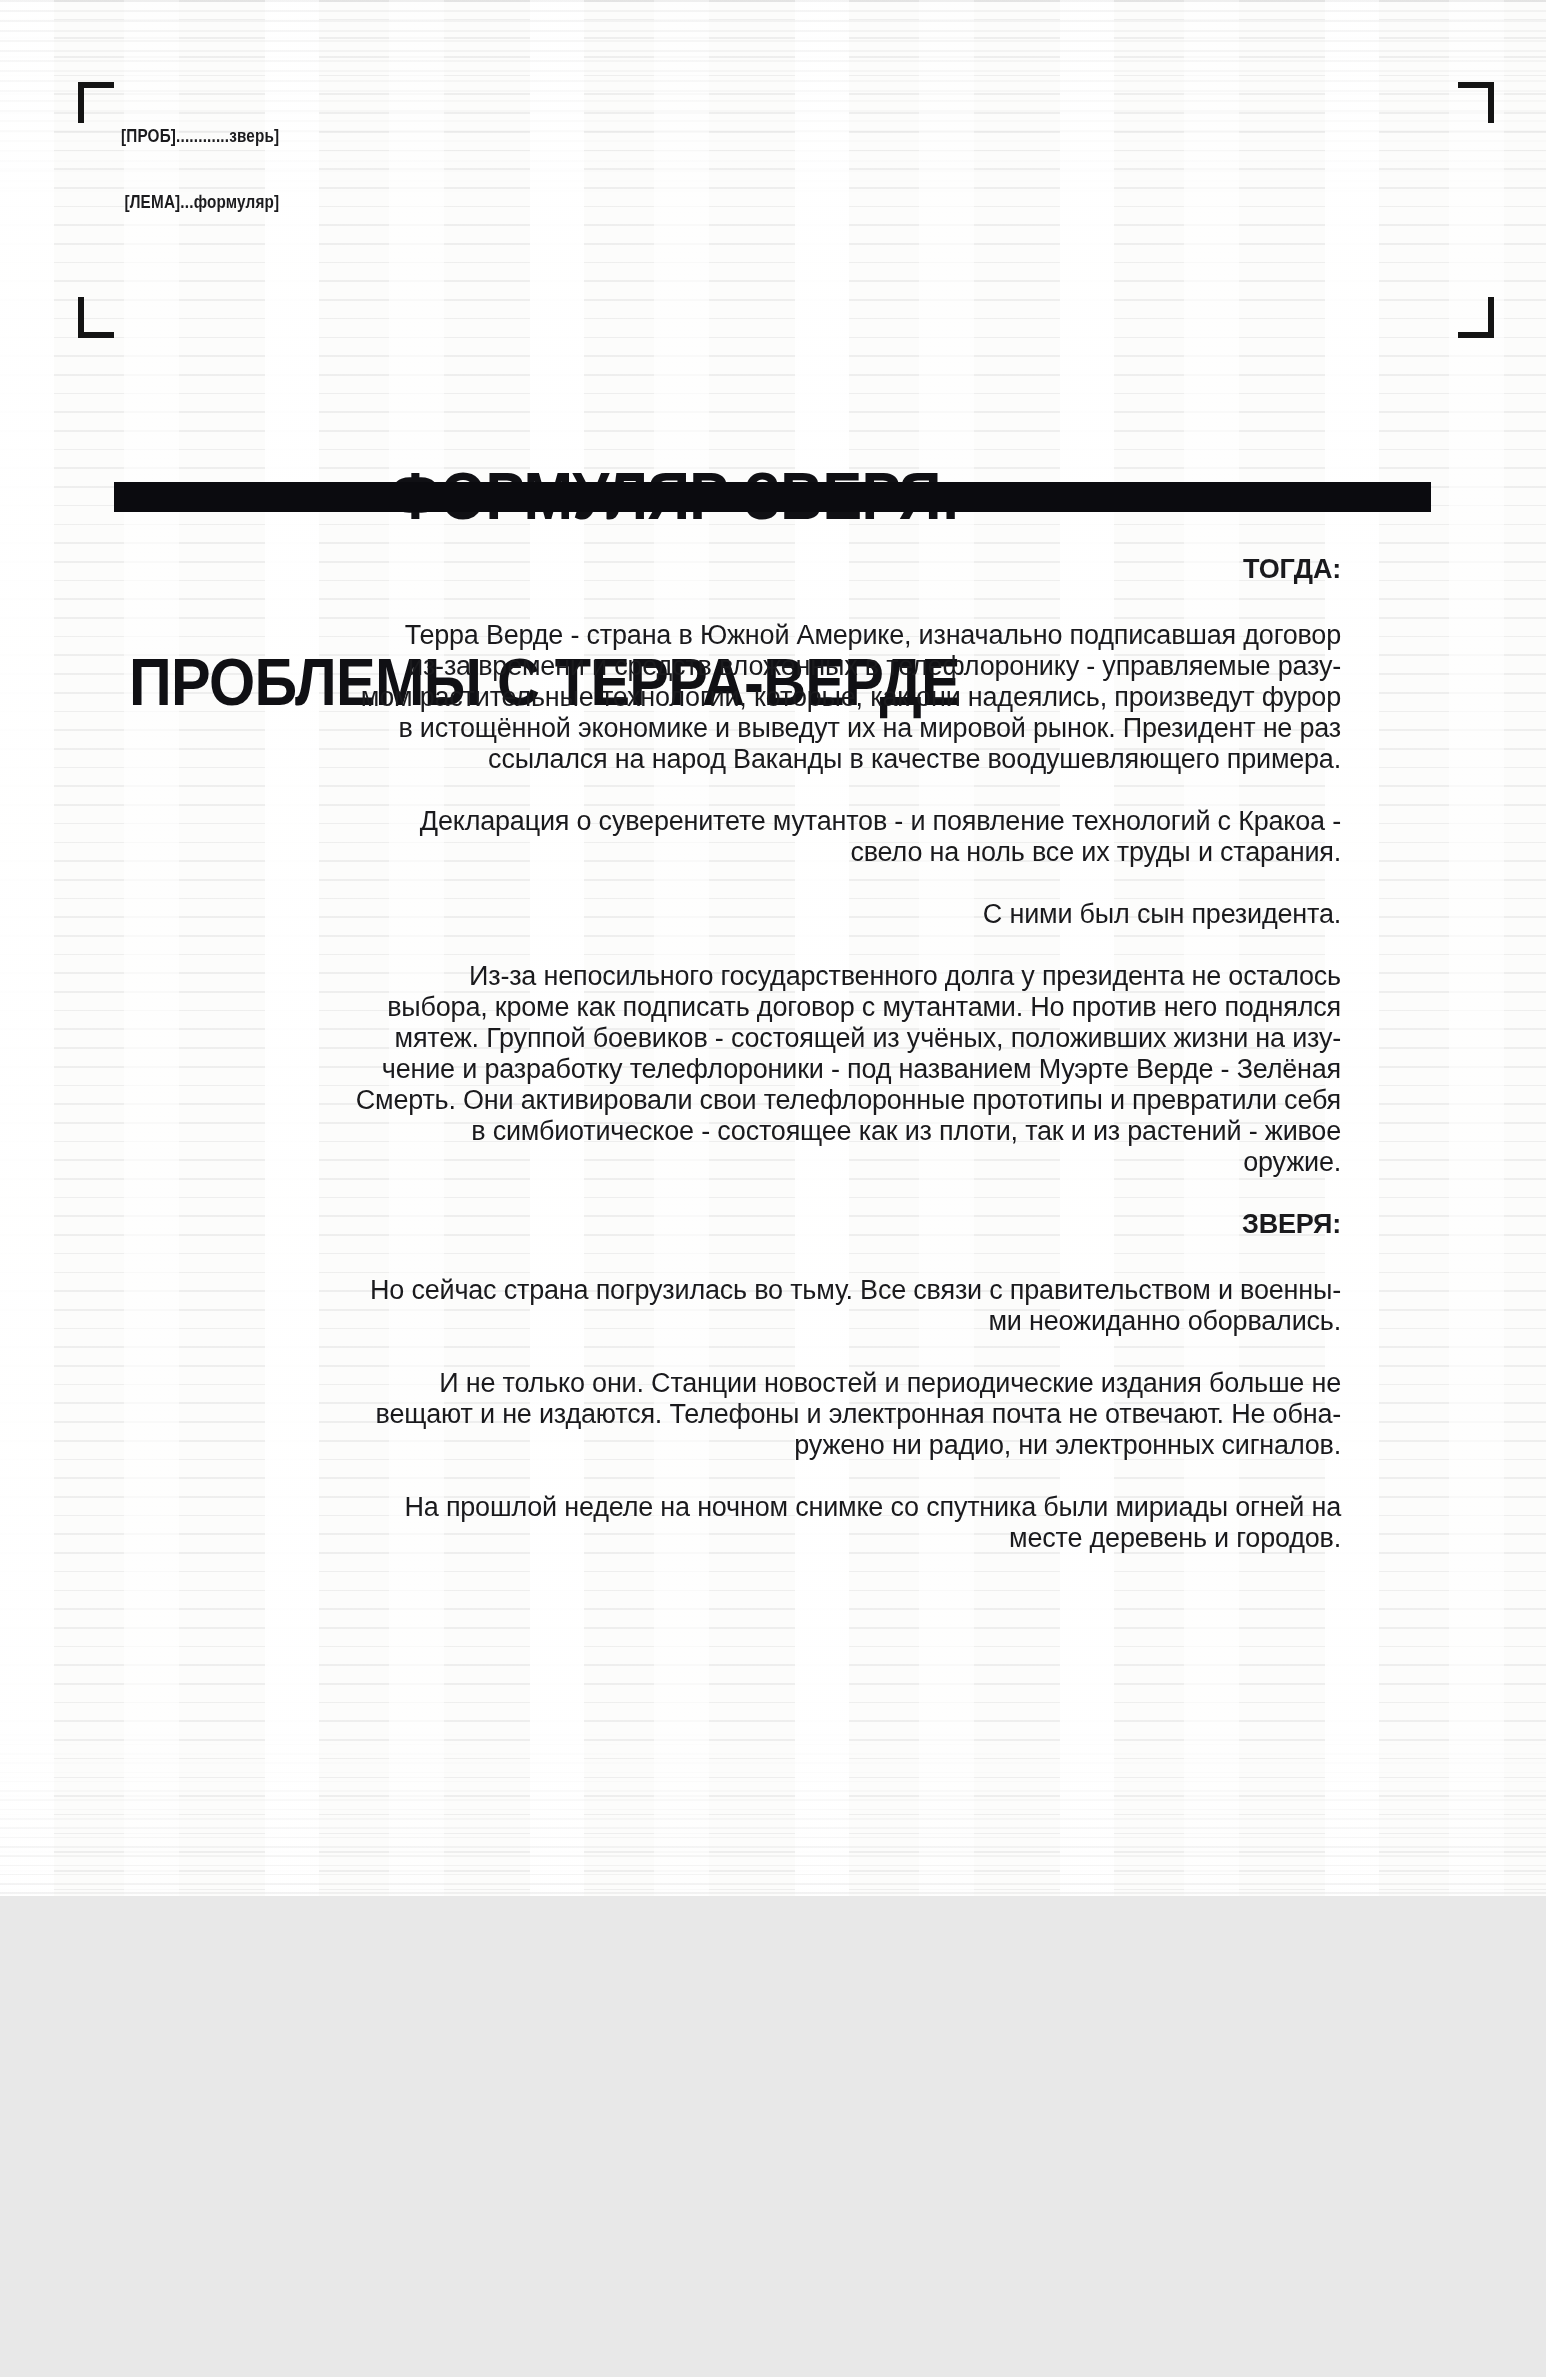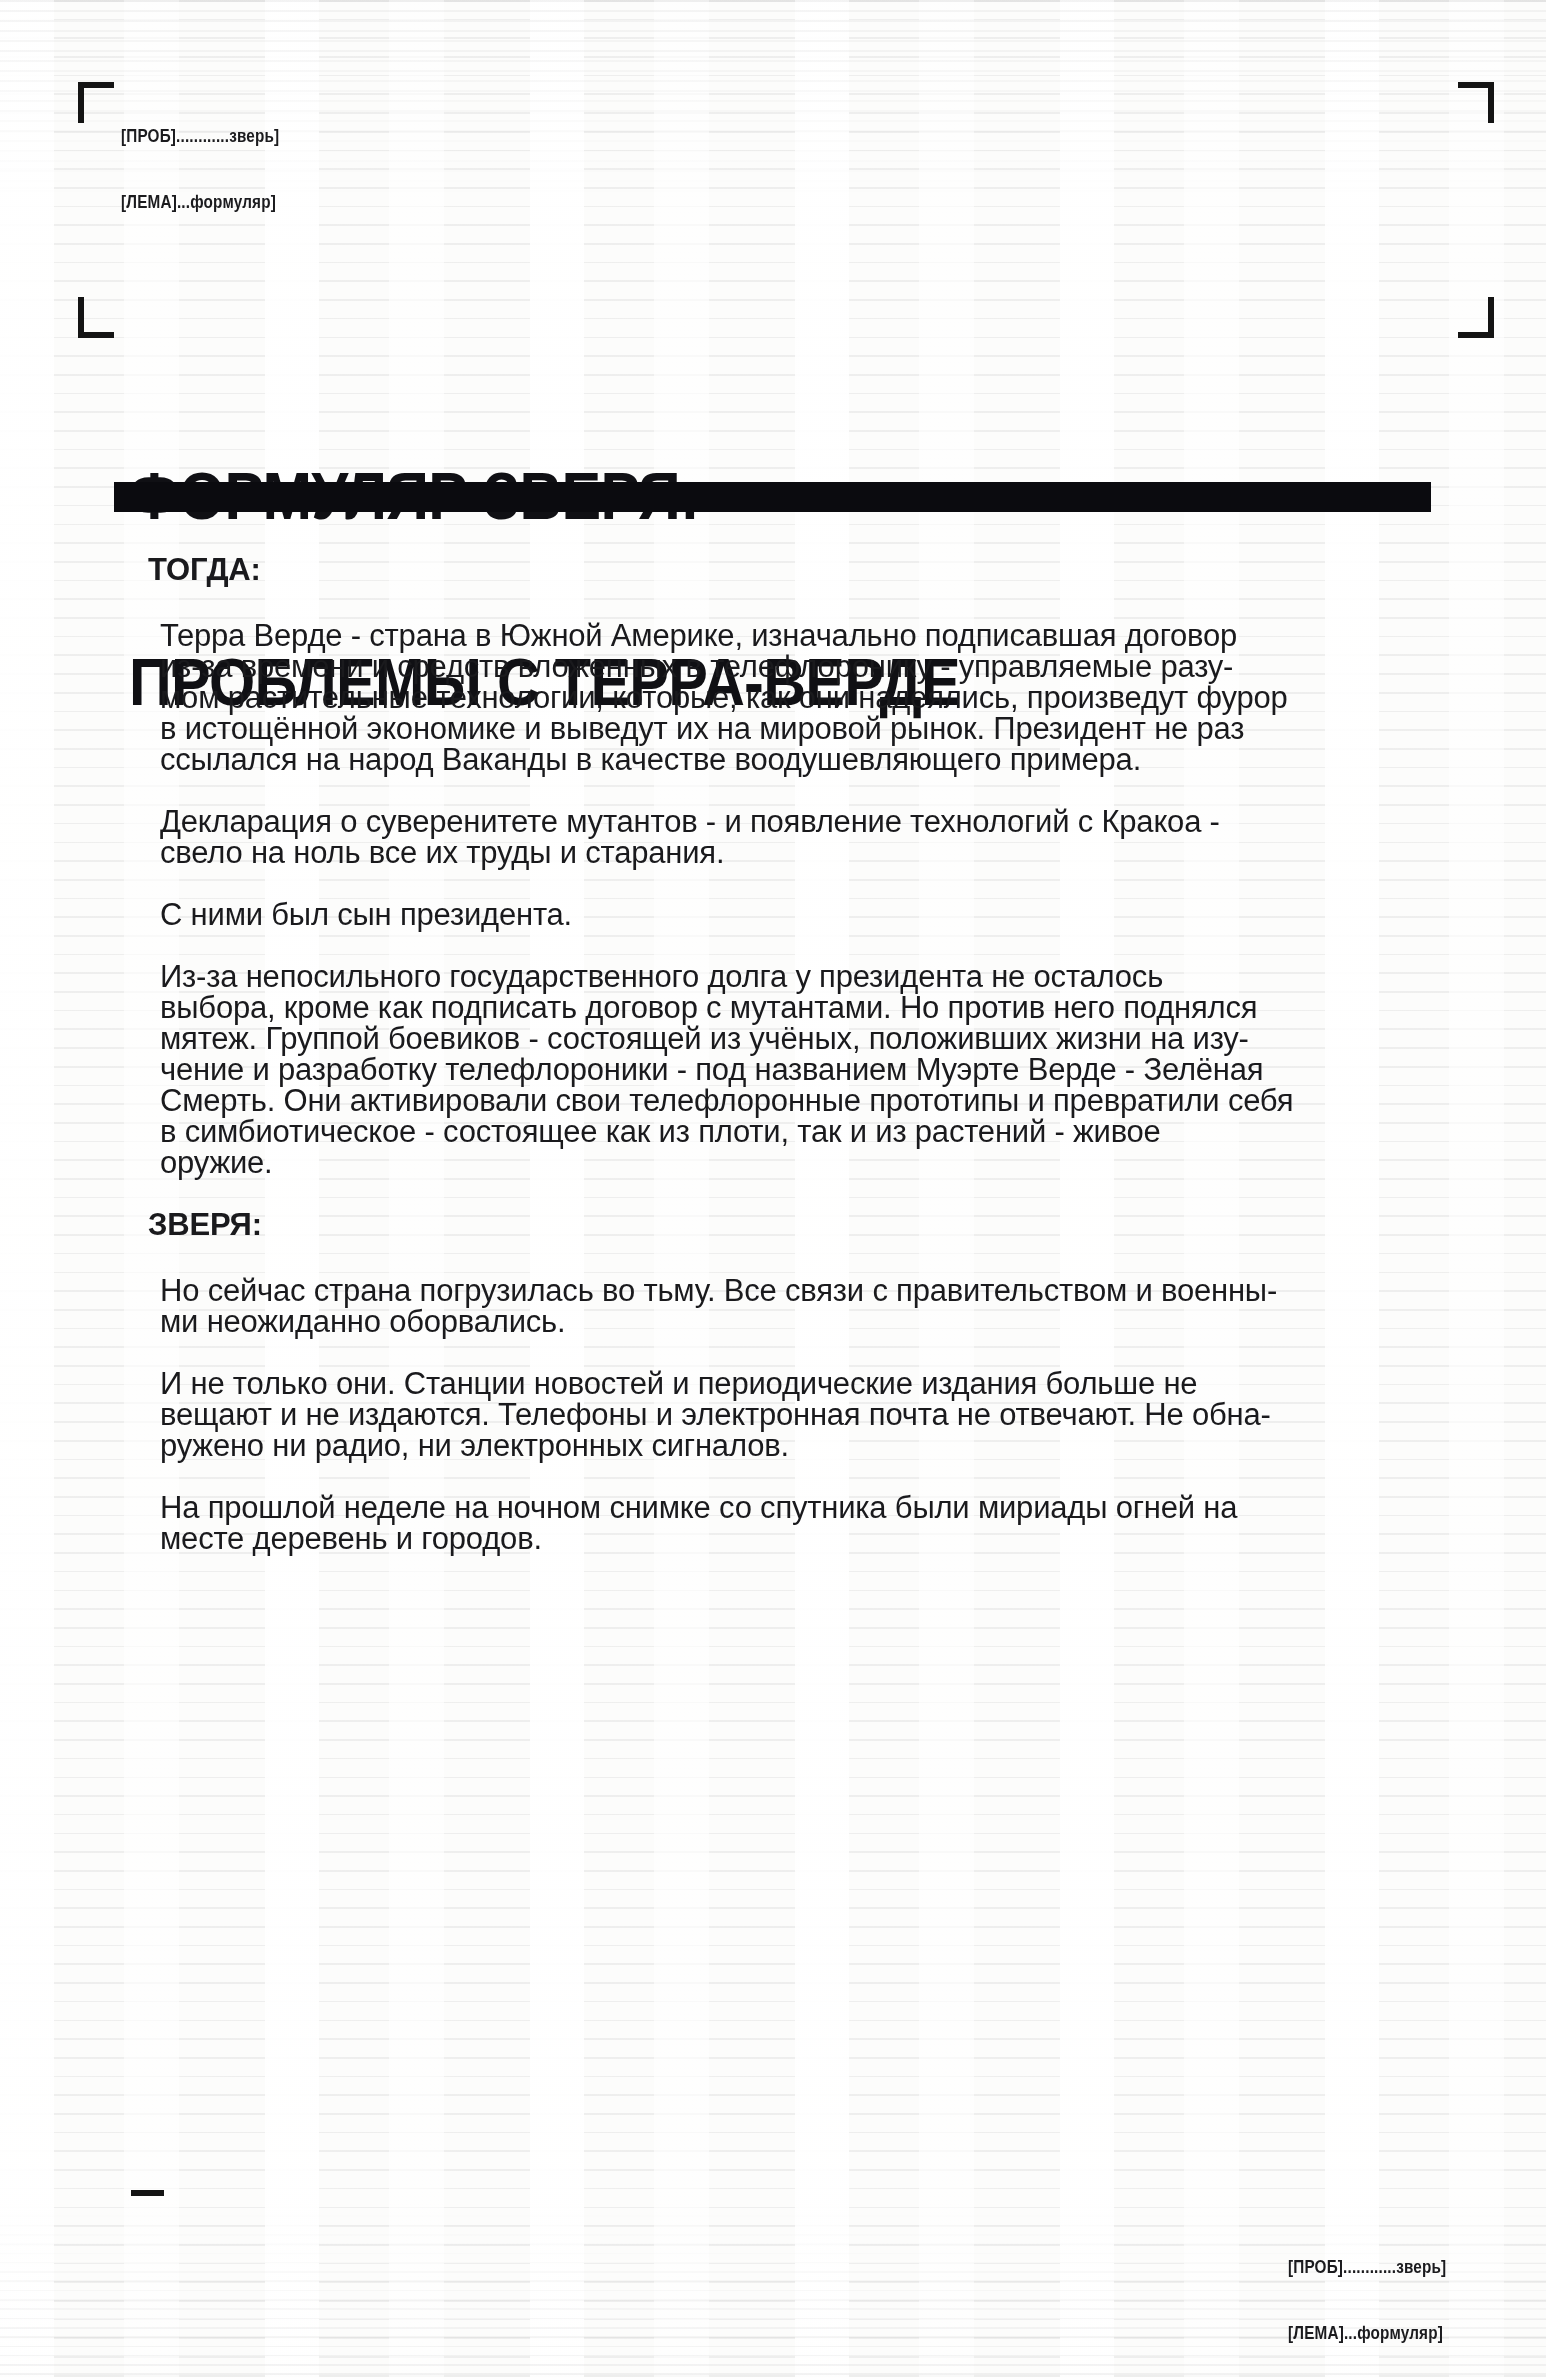"[ПРОБ]............зверь]" .page { height: 2377px -> 1896px; text-align: none -> right }
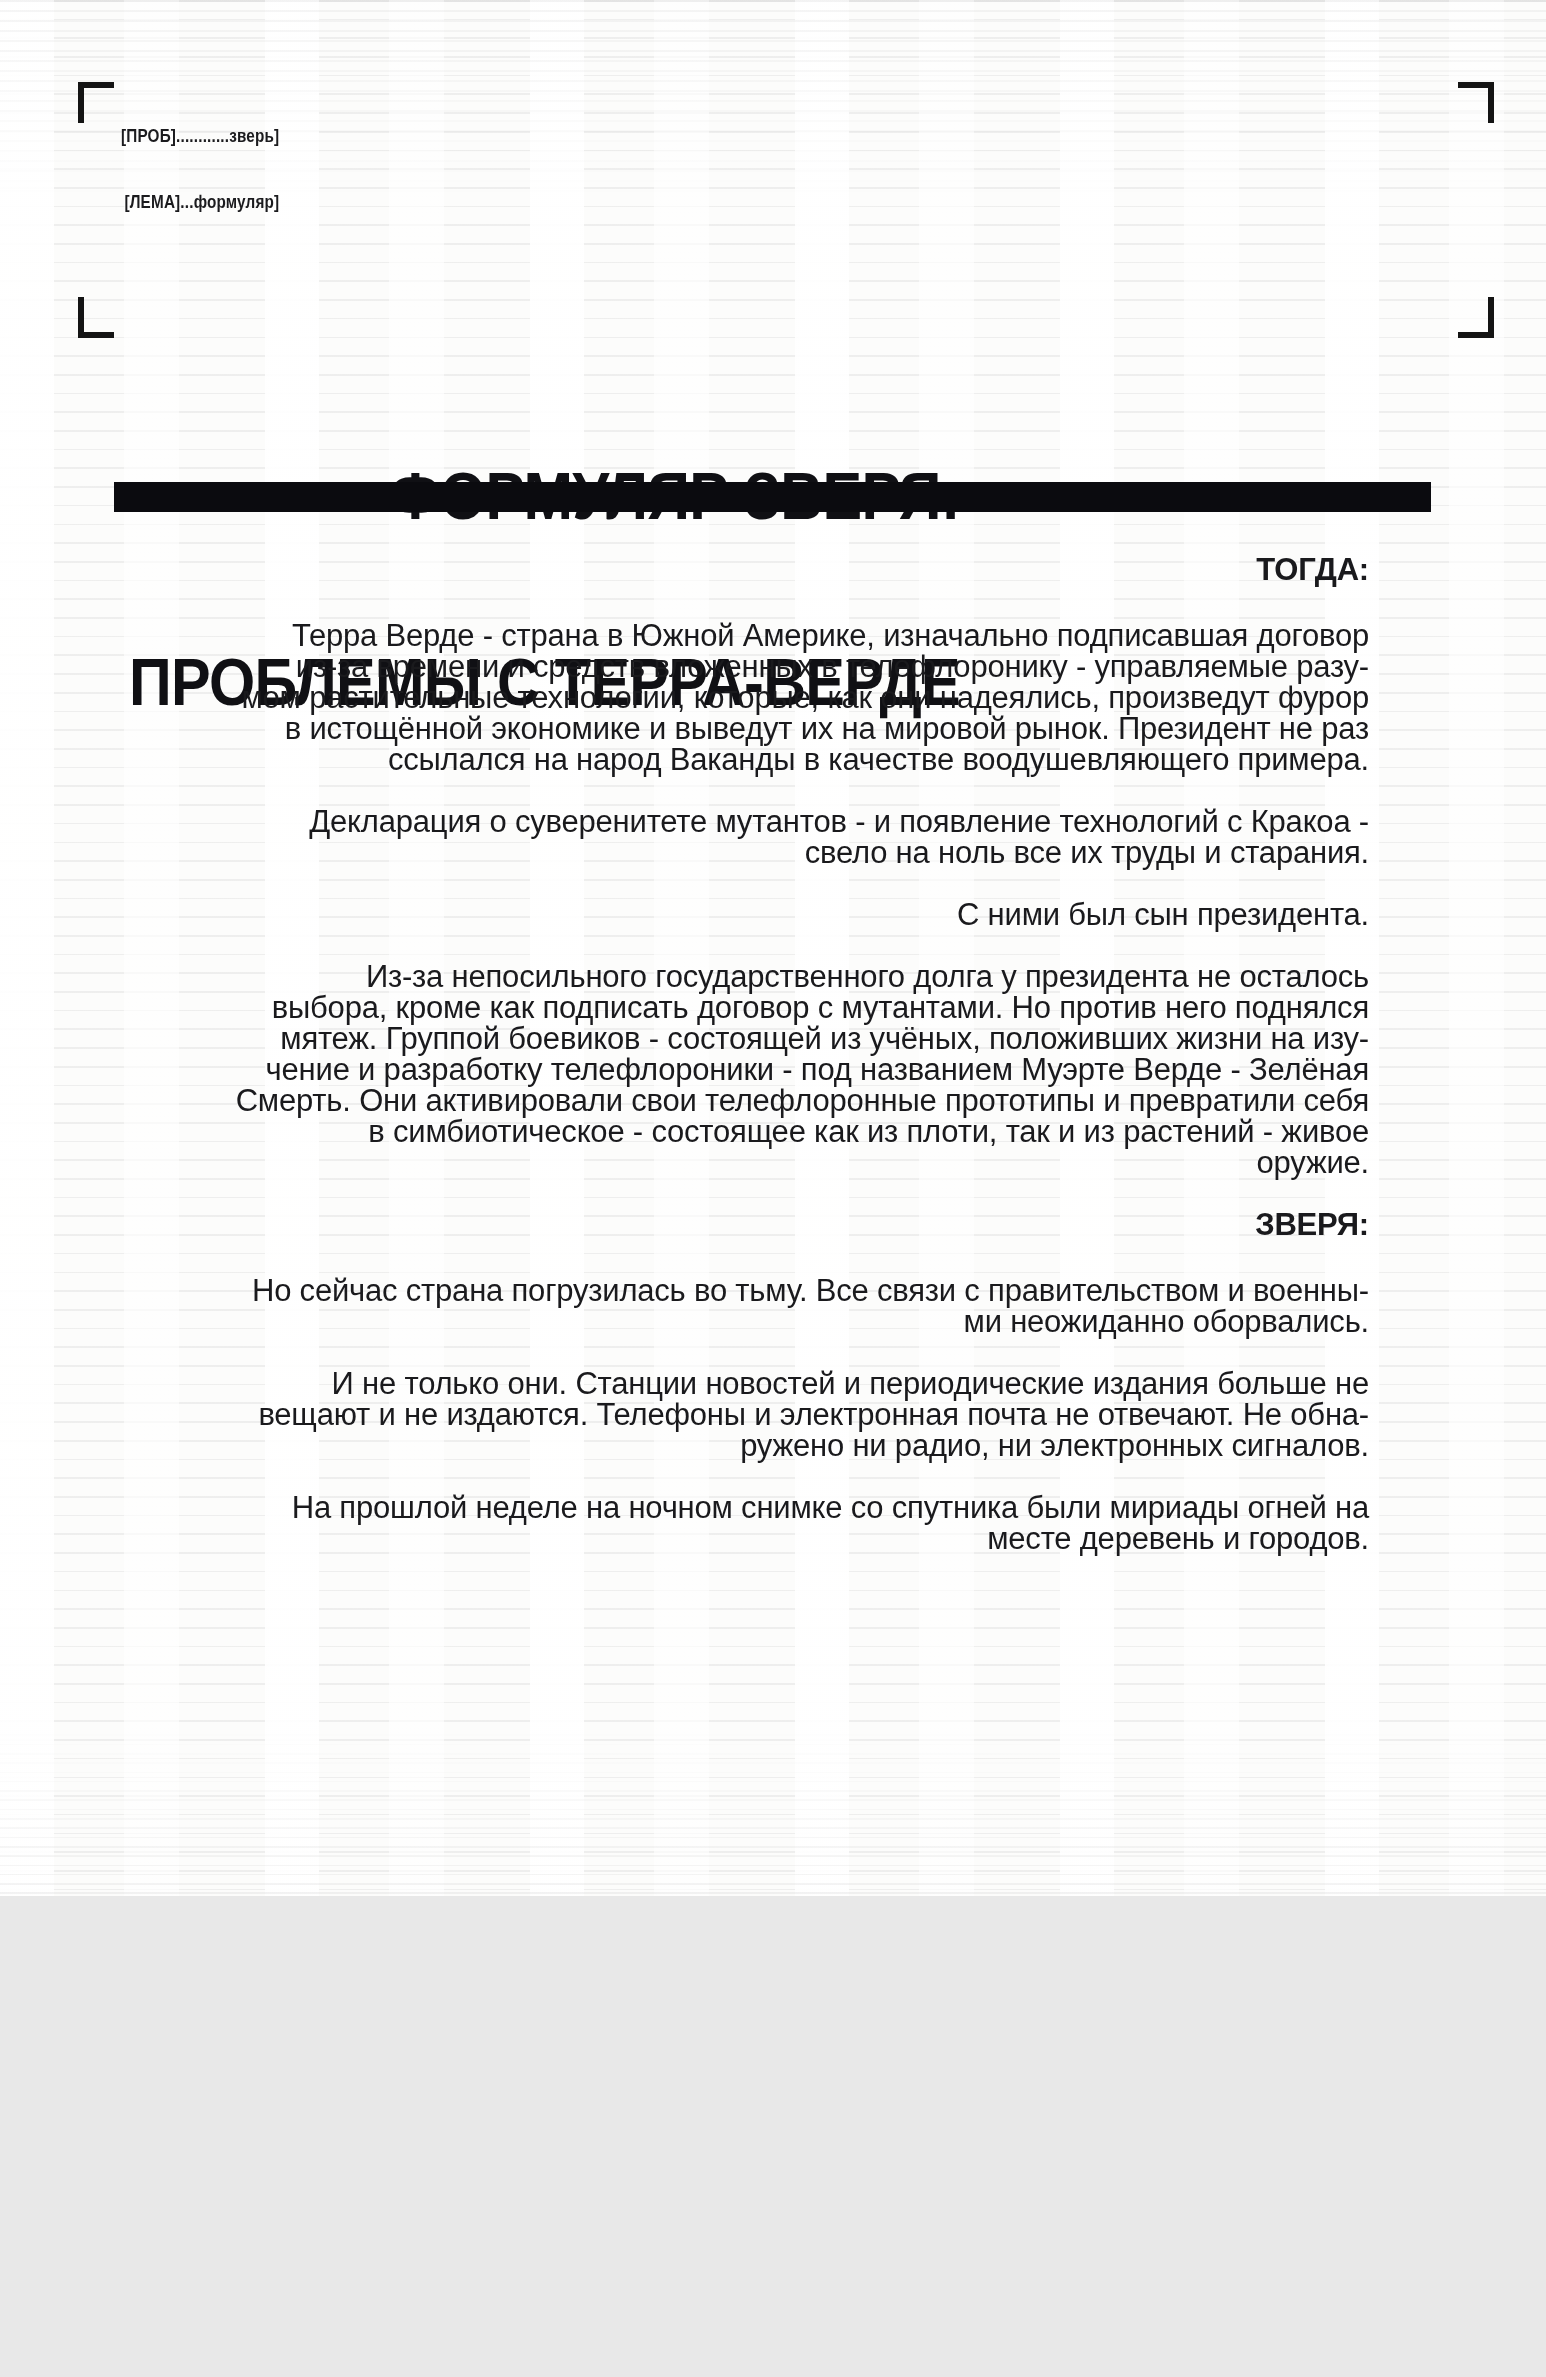"ТОГДА:" .body { font-size: 31px -> 27px; left: 148px -> 120px }
